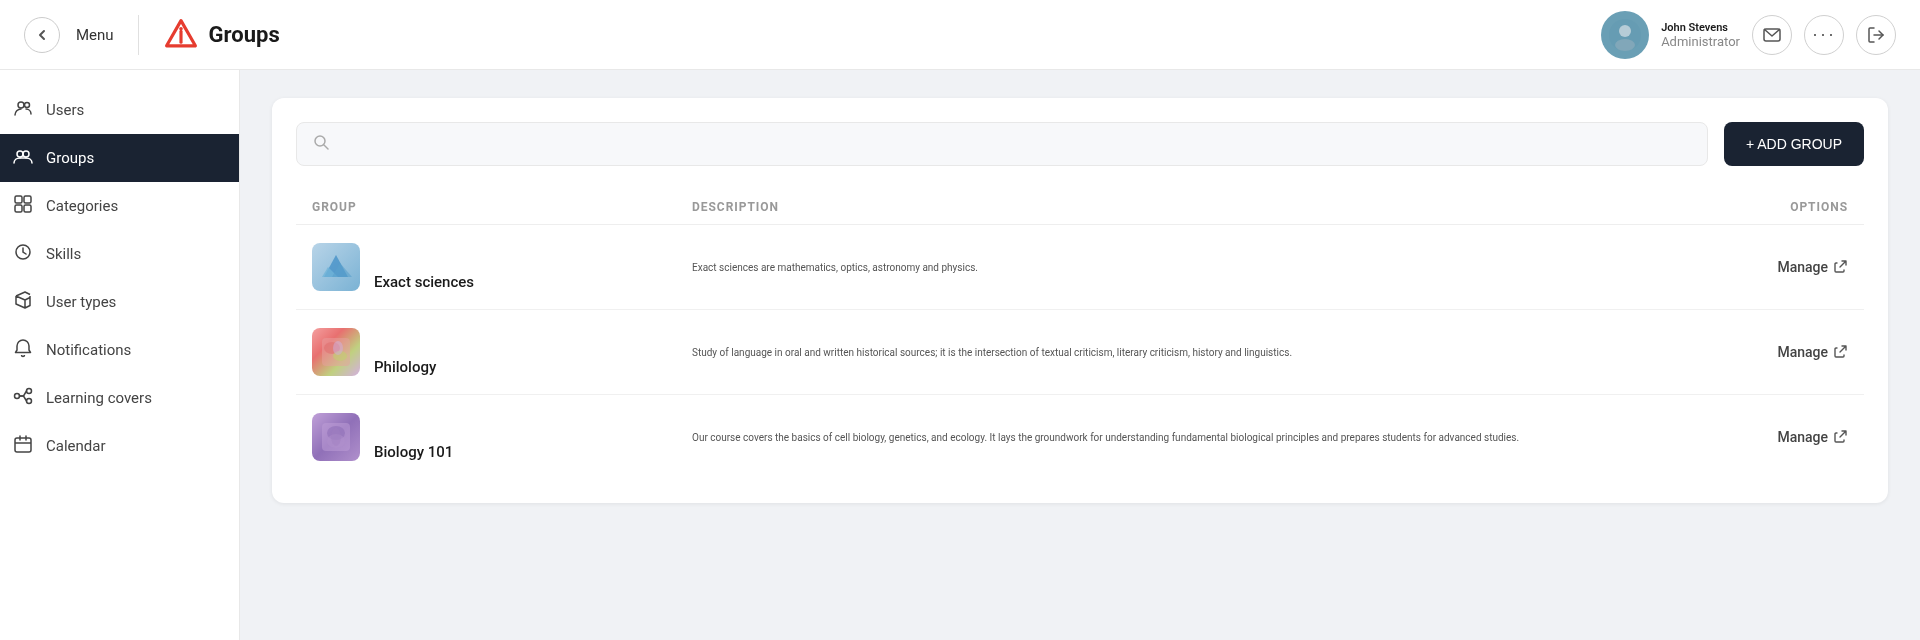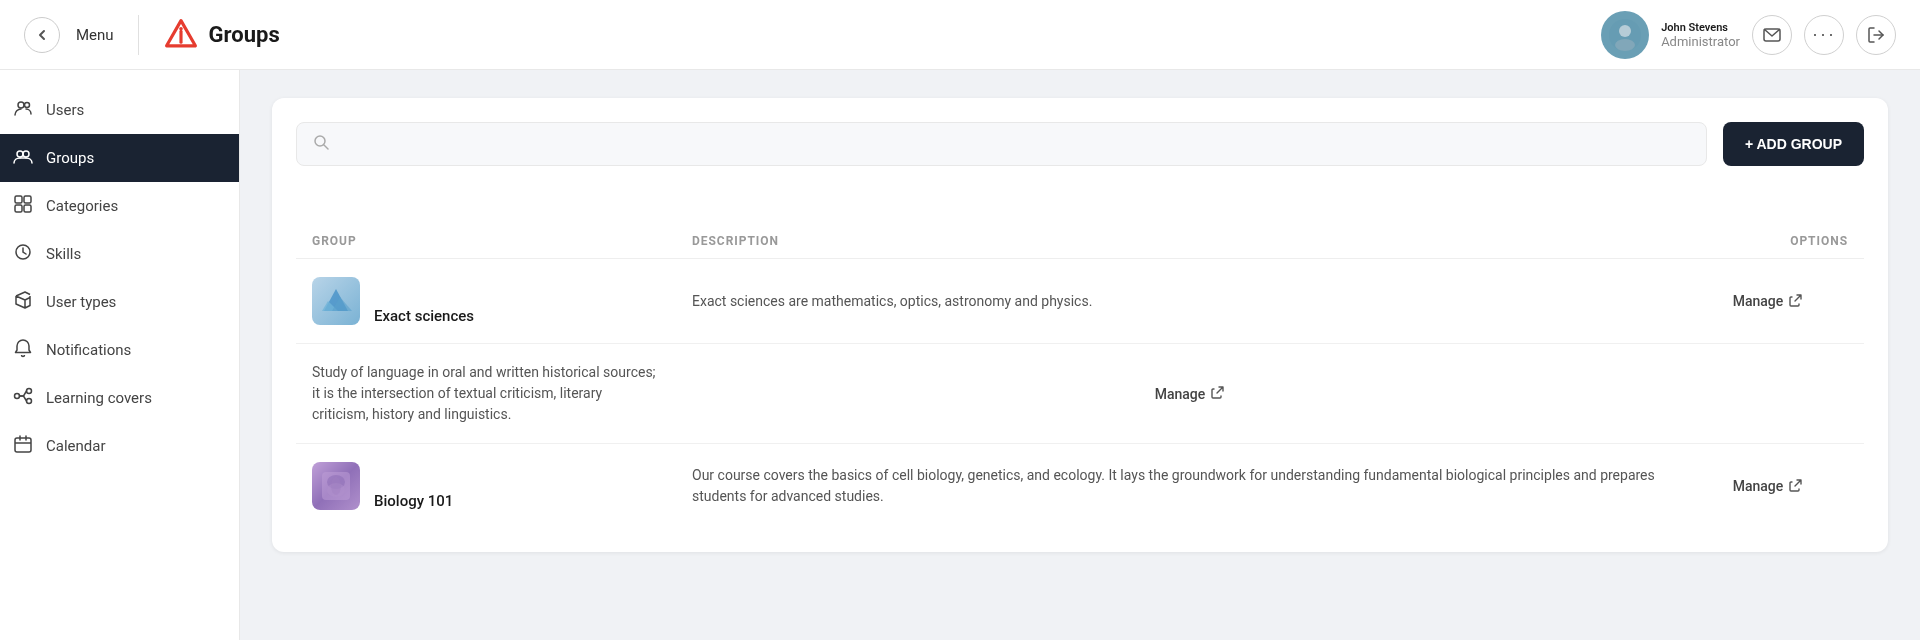"+ ADD GROUP" .add-btn { font-weight: 700 -> 400 }
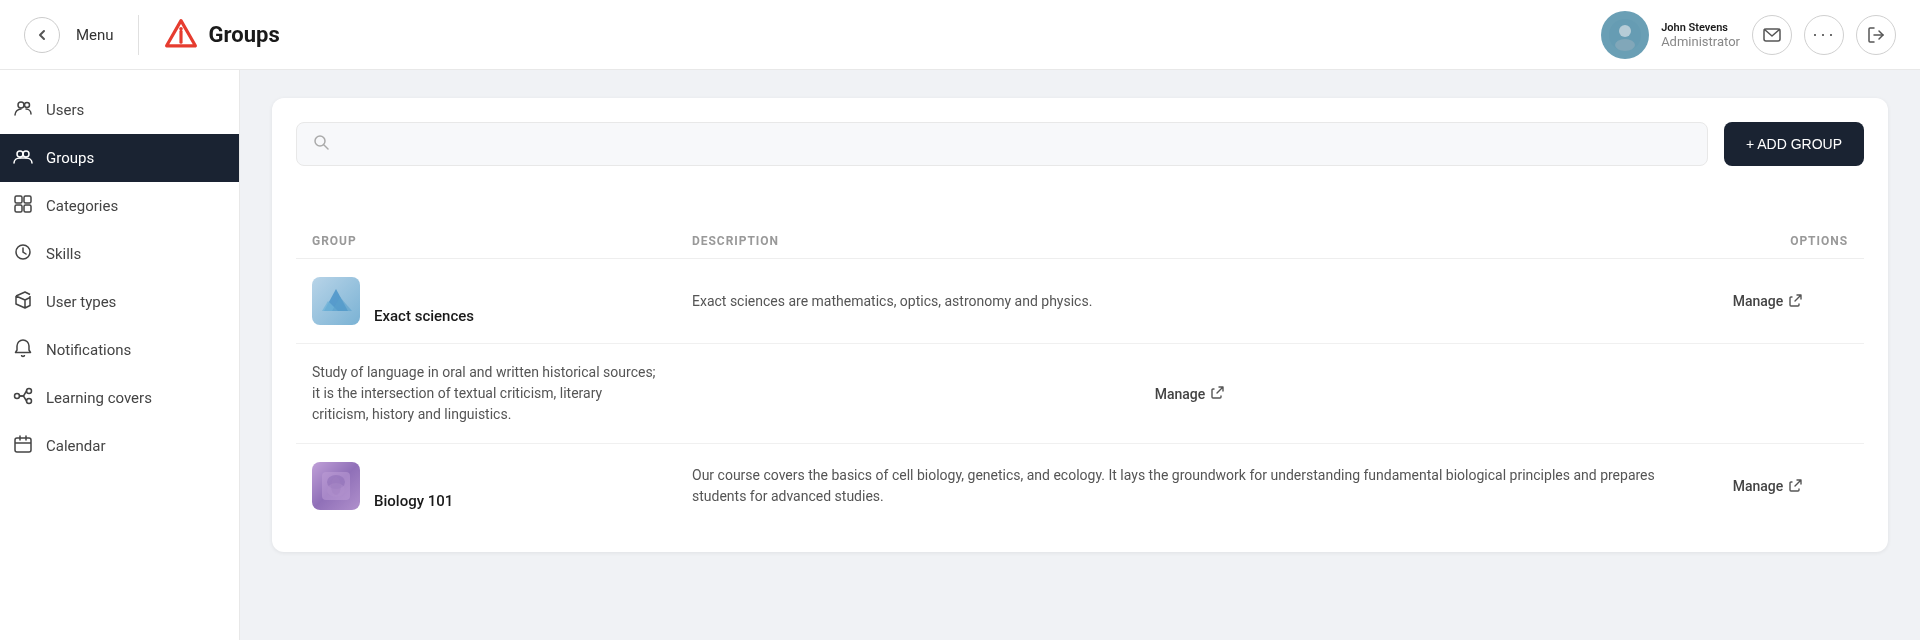"GROUP" .table-header-cell { margin-top: 34px -> none }
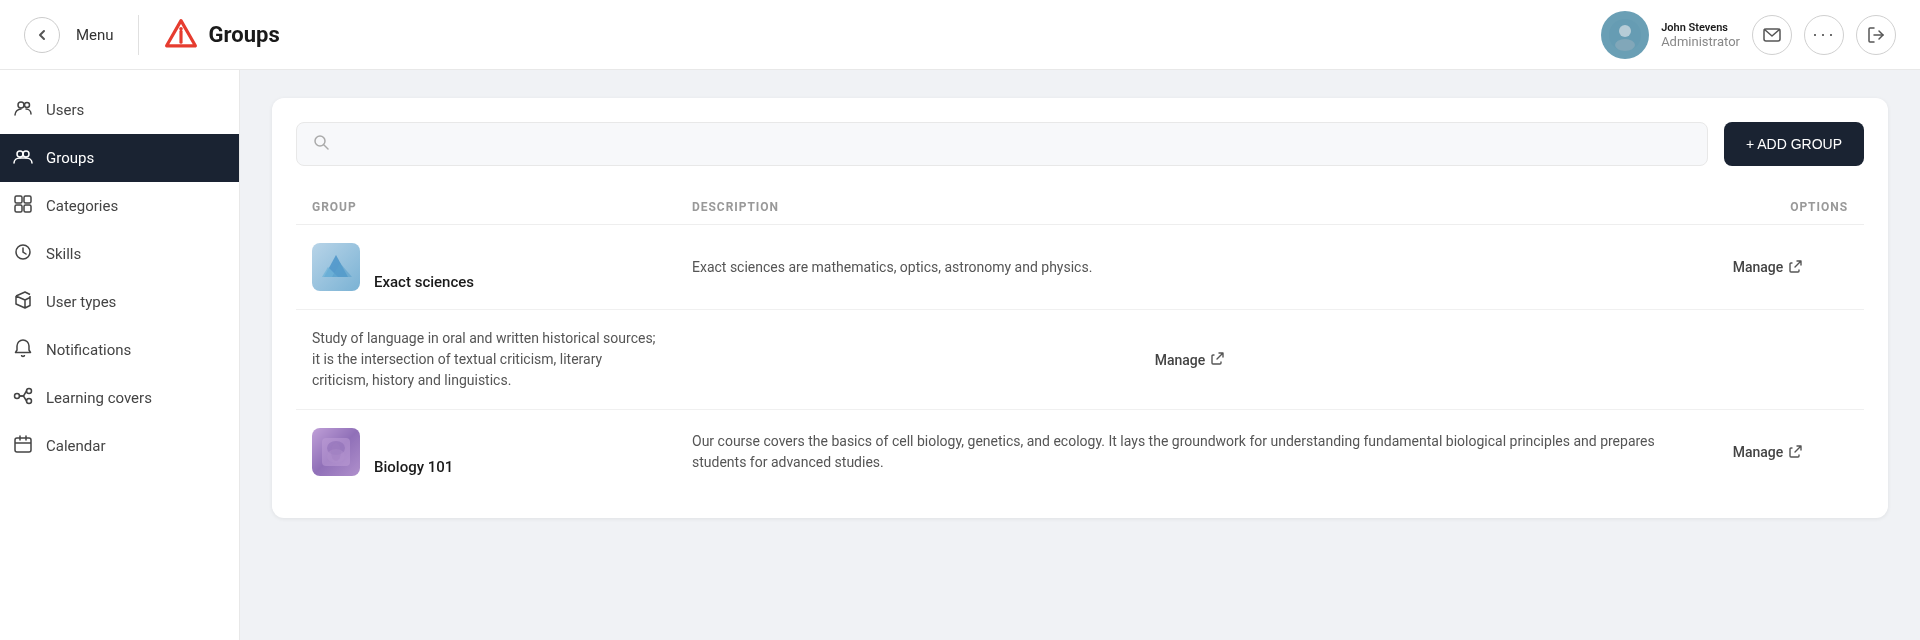"Exact sciences are mathematics, optics," .description-cell { font-size: 14px -> 10px }
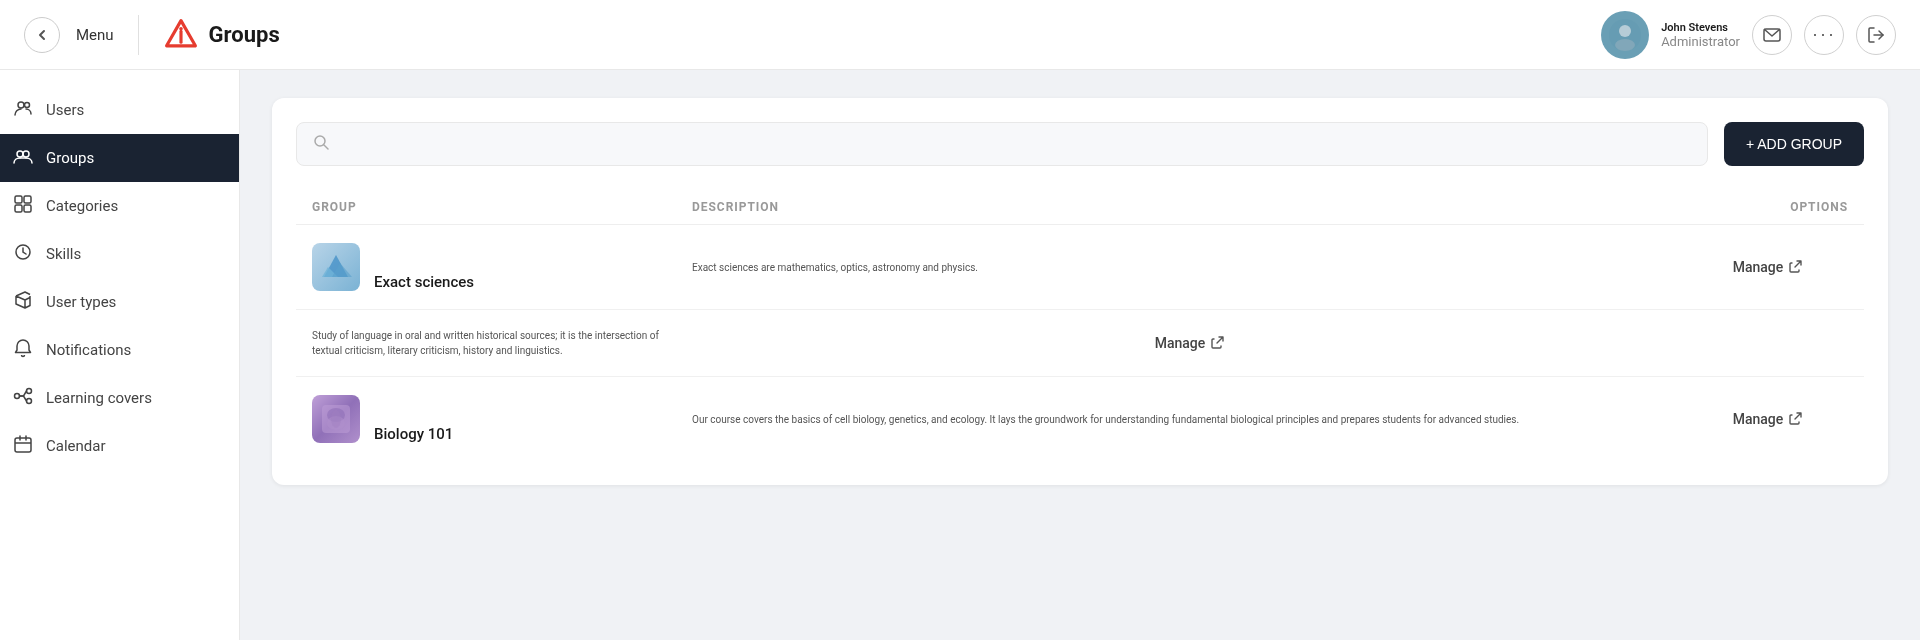"Manage" .options-cell { justify-content: center -> flex-end }
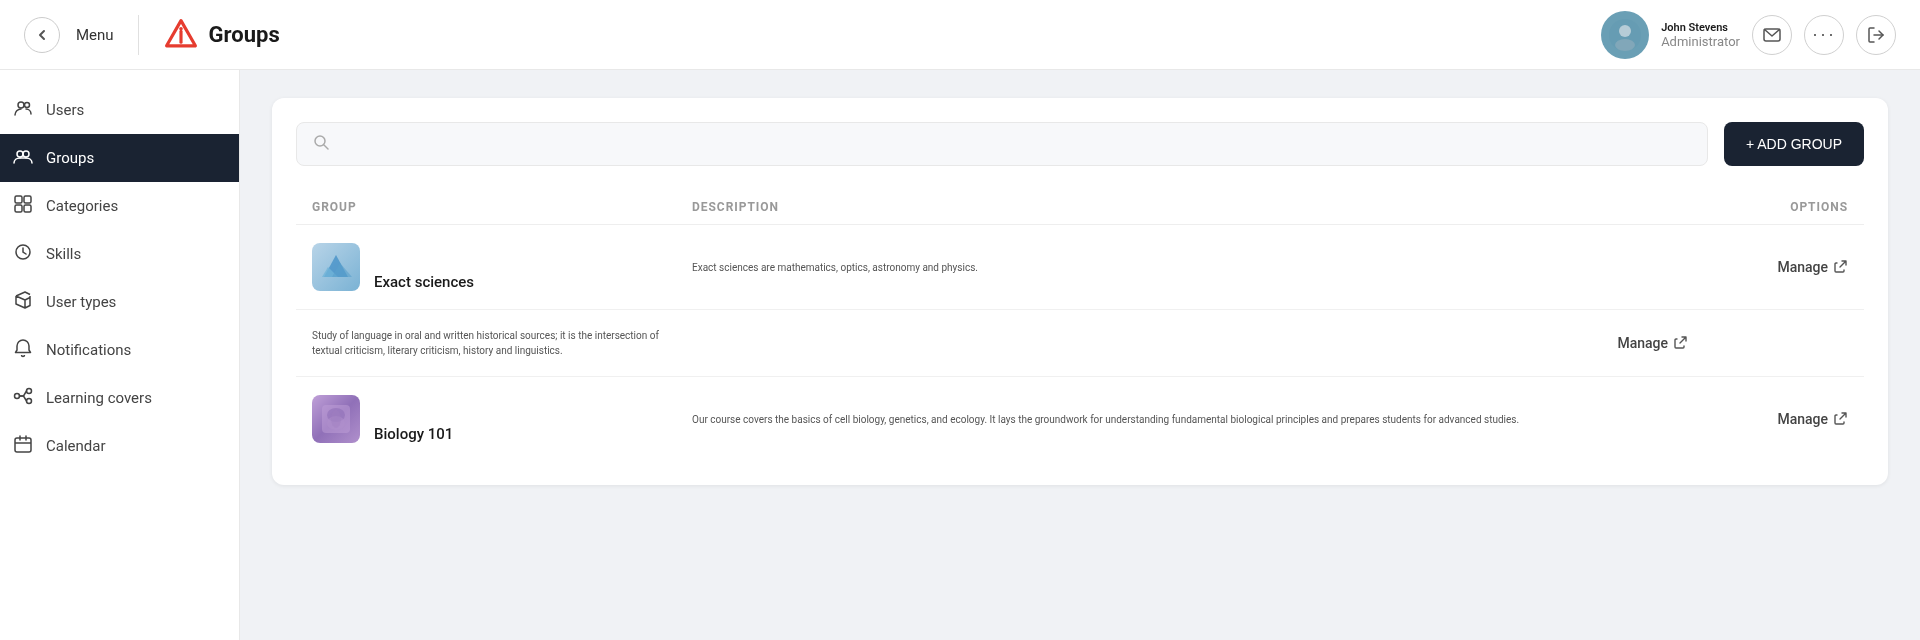"Philology" div.group-cell { html: none -> <div> <div> <svg> <rect></rect> <ellipse></ellipse> <ellipse></ellipse> <ellipse></ellipse> </svg> </div> <span>Philology</span> </div> }
